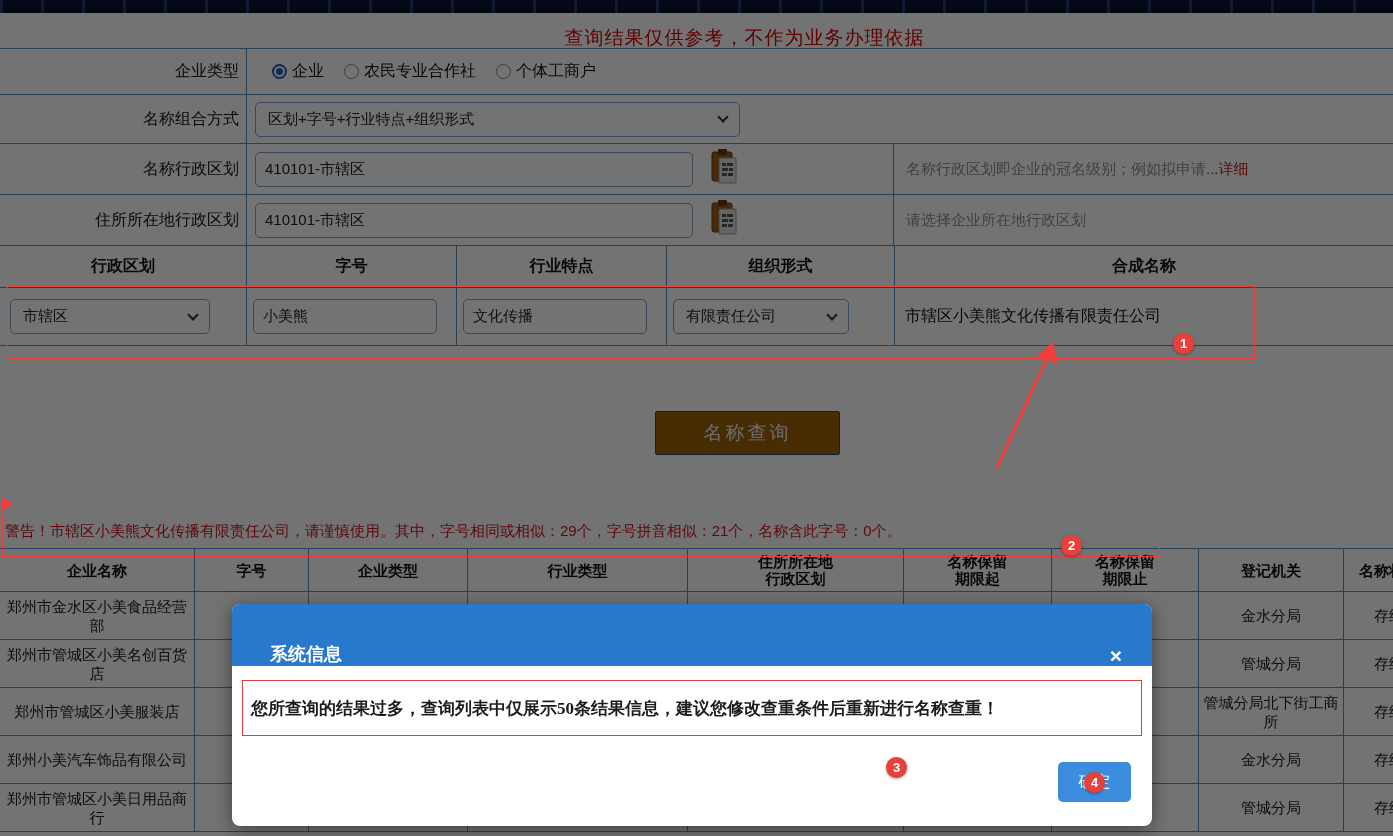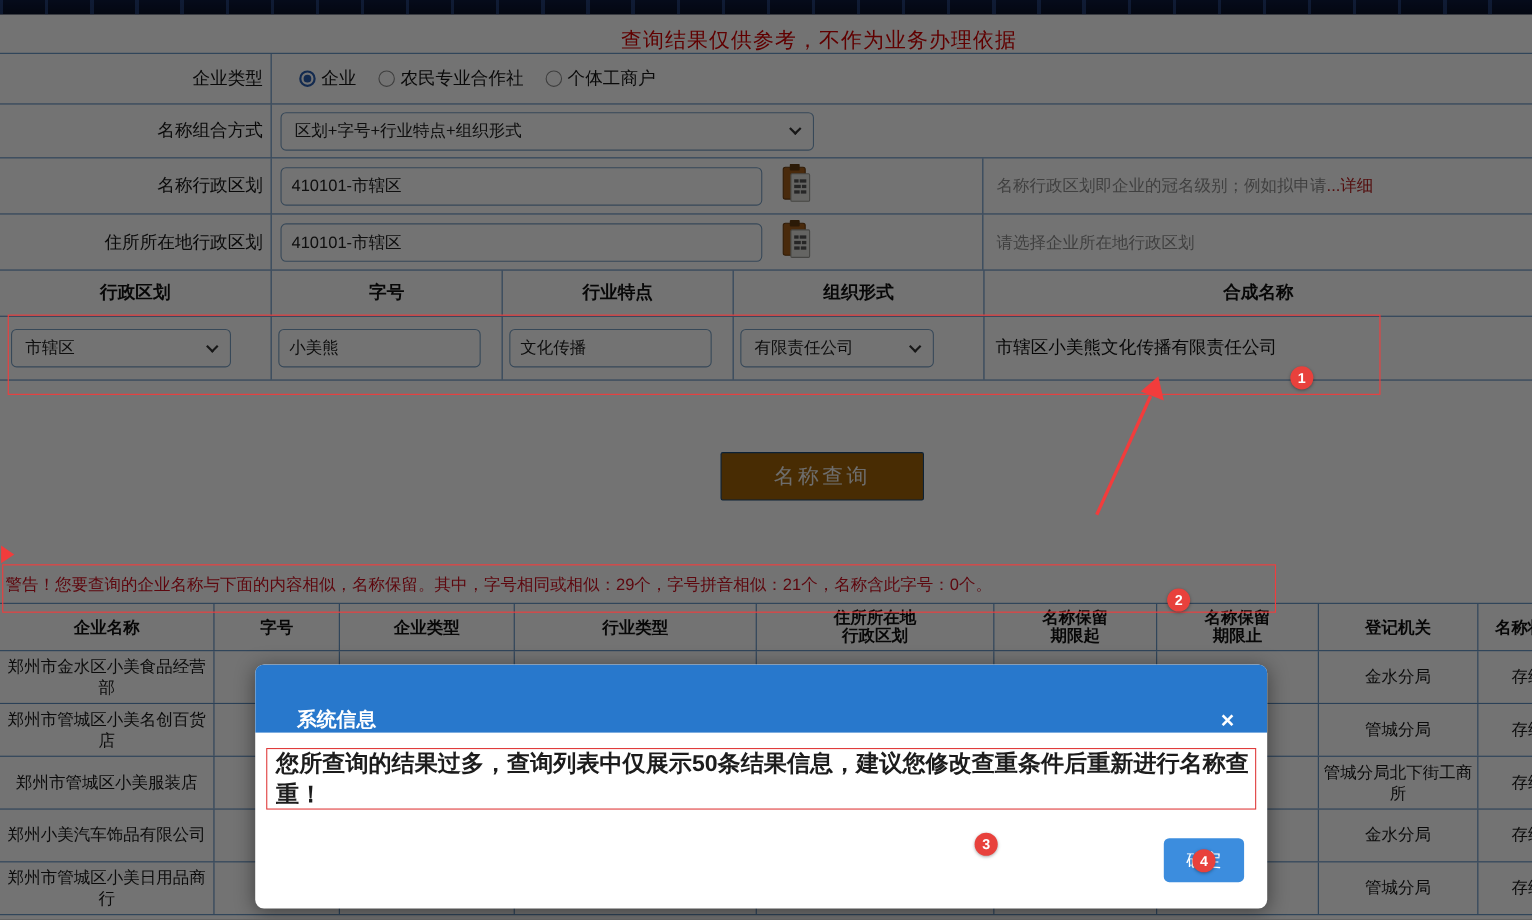"警告！您要查询的企业名称与下面的内容相似，名称保留。其中，字号相同或相似：29个" div.warning-line { text: 您要查询的企业名称与下面的内容相似，名称保留 -> 市辖区小美熊文化传播有限责任公司，请谨慎使用 }
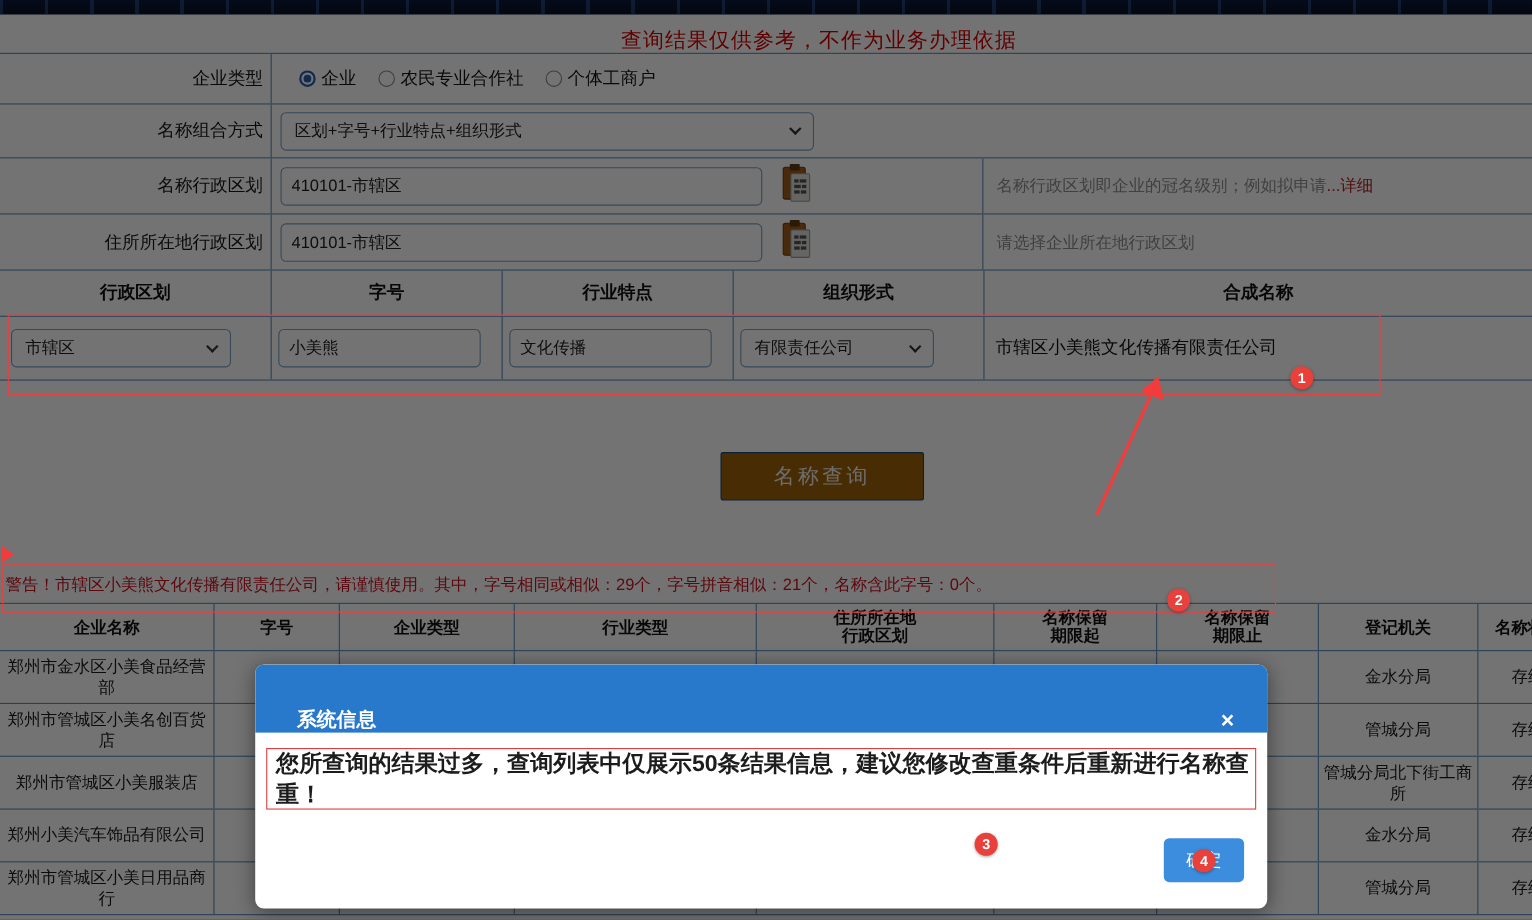"您所查询的结果过多，查询列表中仅展示50条结果信息，建议您修改查重条件后重新进行" .modal-msg { font-family: none -> Liberation Serif, serif; font-size: 21px -> 17px }
